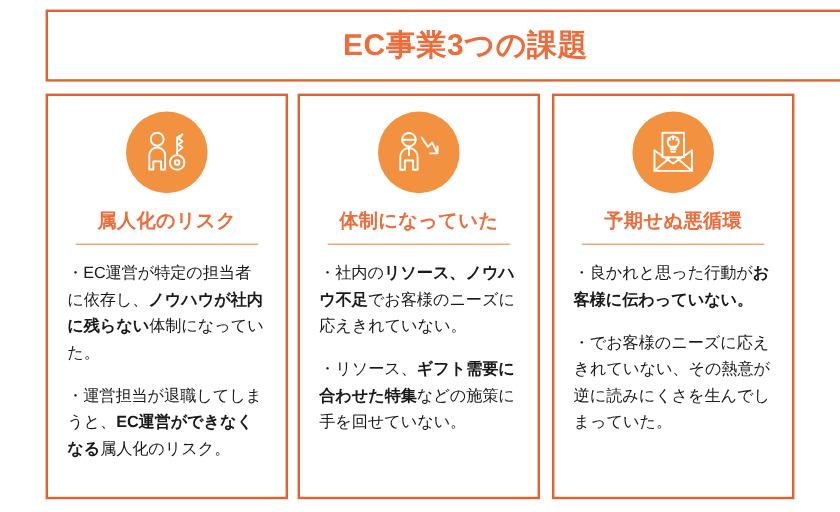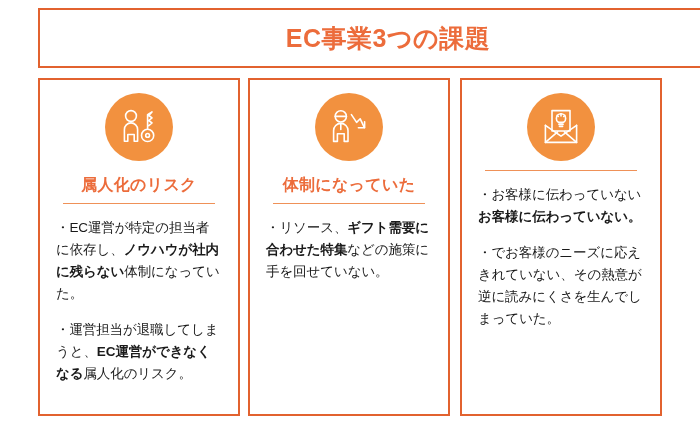"予期せぬ悪循環" div.col-heading { html: none -> <div>予期せぬ悪循環</div> }
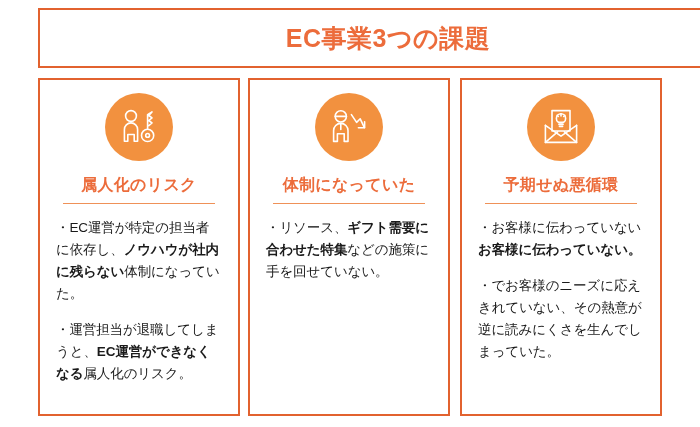"・社内のリソース、ノウハウ不足でお客様のニーズに応えきれていない。" p.para { html: none -> <p><span>・社内の</span><b>リソース、ノウハウ不足</b><span>でお客様のニーズに応えきれていない。</span></p> }
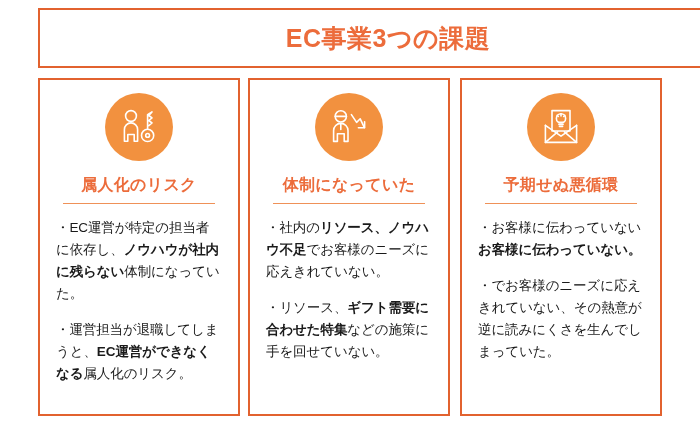"・お客様に伝わっていない" span { text: お客様に伝わっていない -> 良かれと思った行動が }
